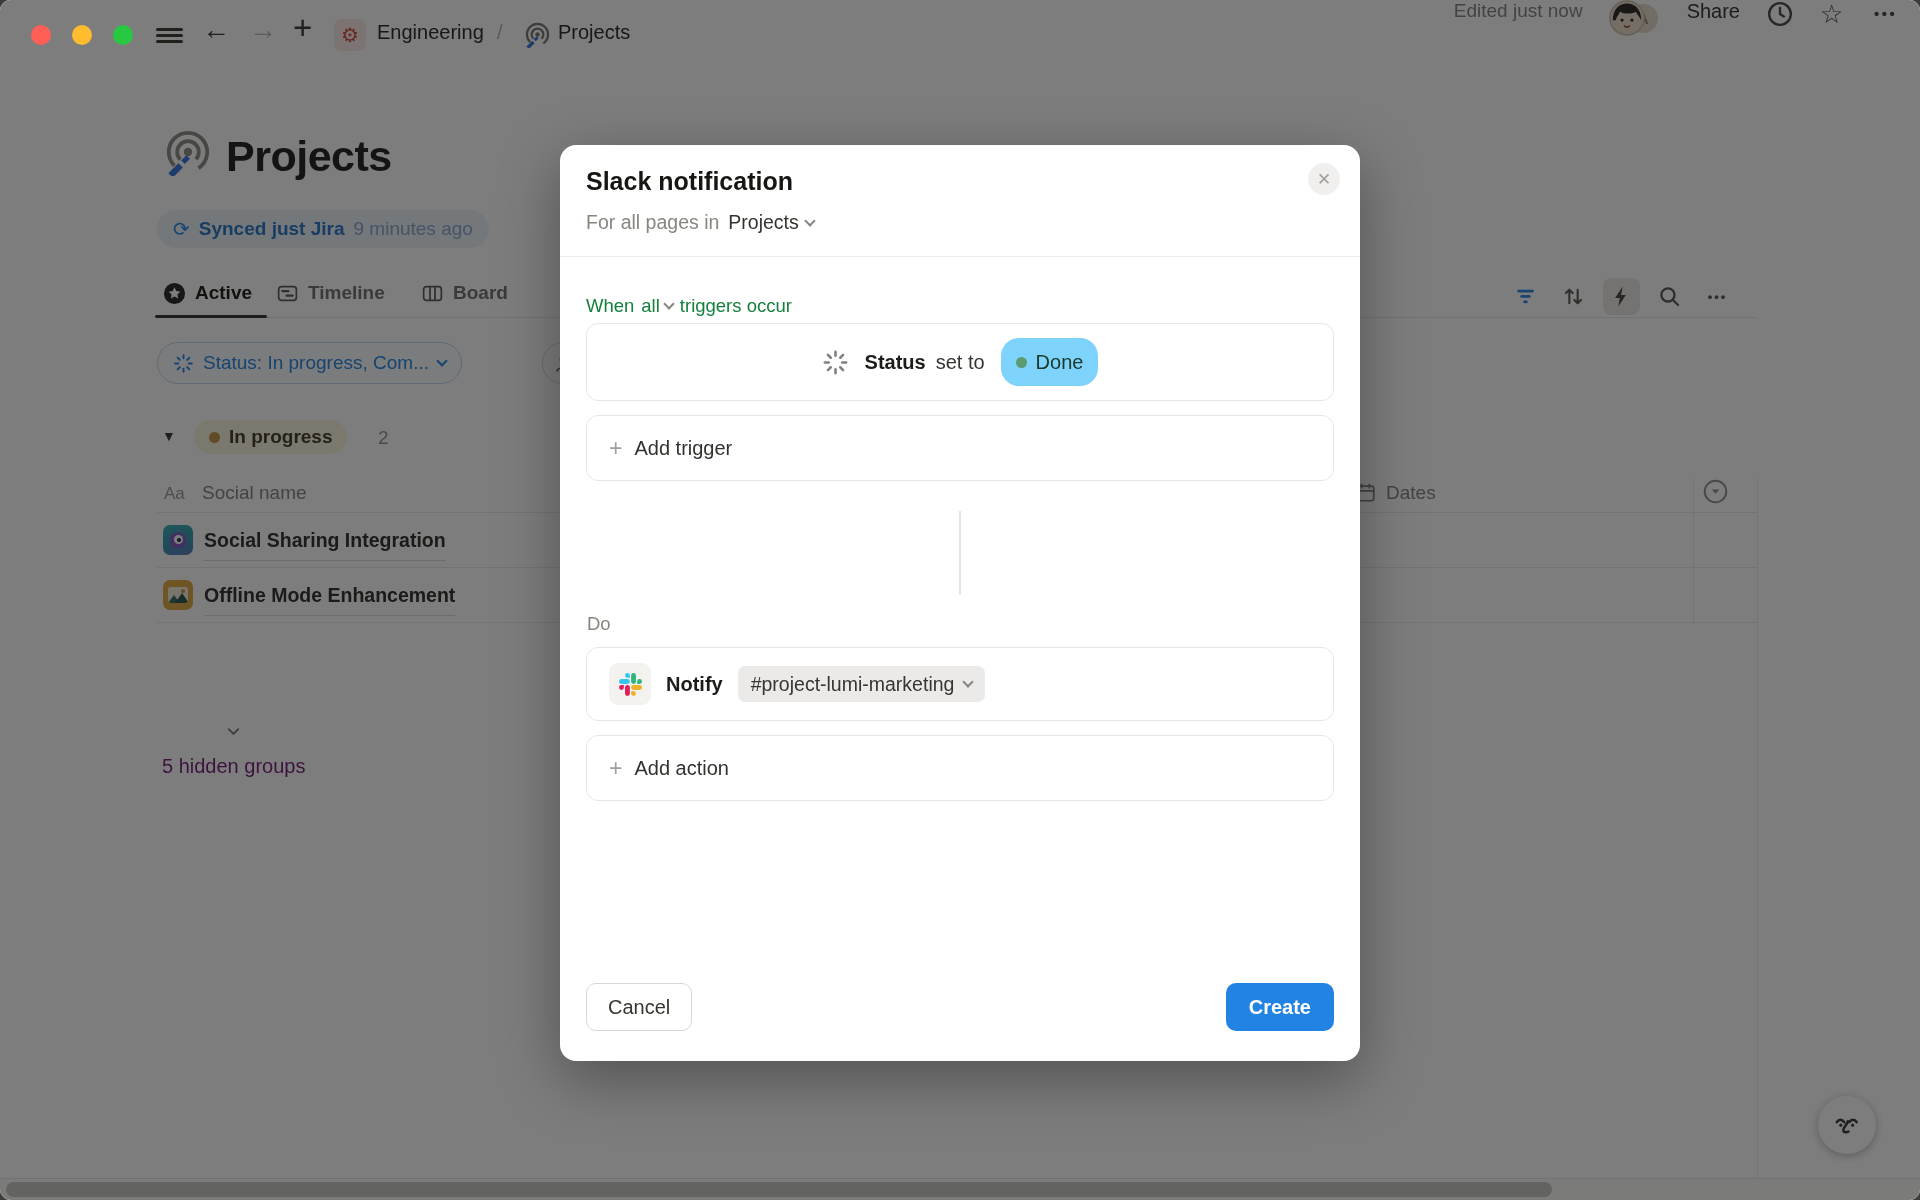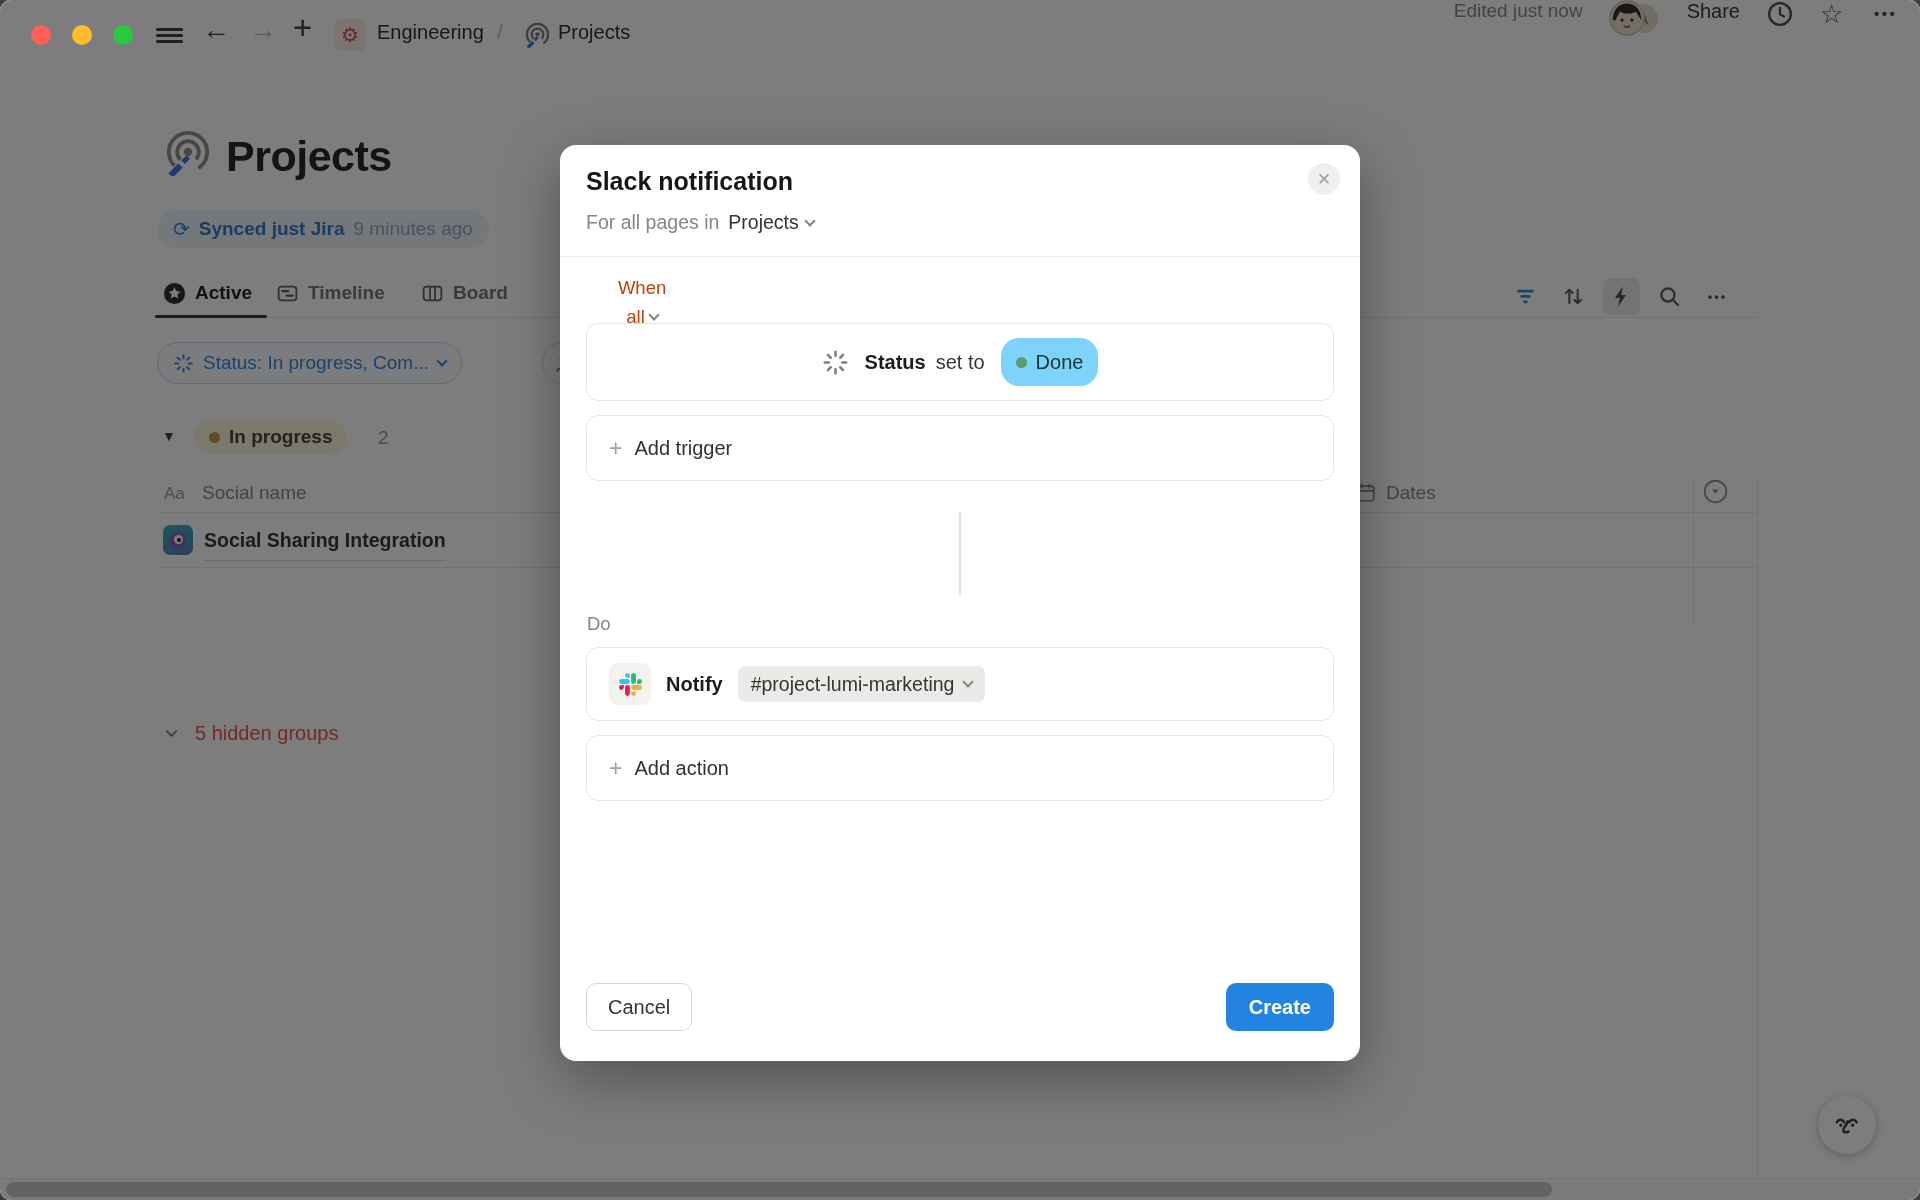"When" .m-when { color: #c2410c -> #15803d; flex-direction: column -> none; top: 132px -> 150px }
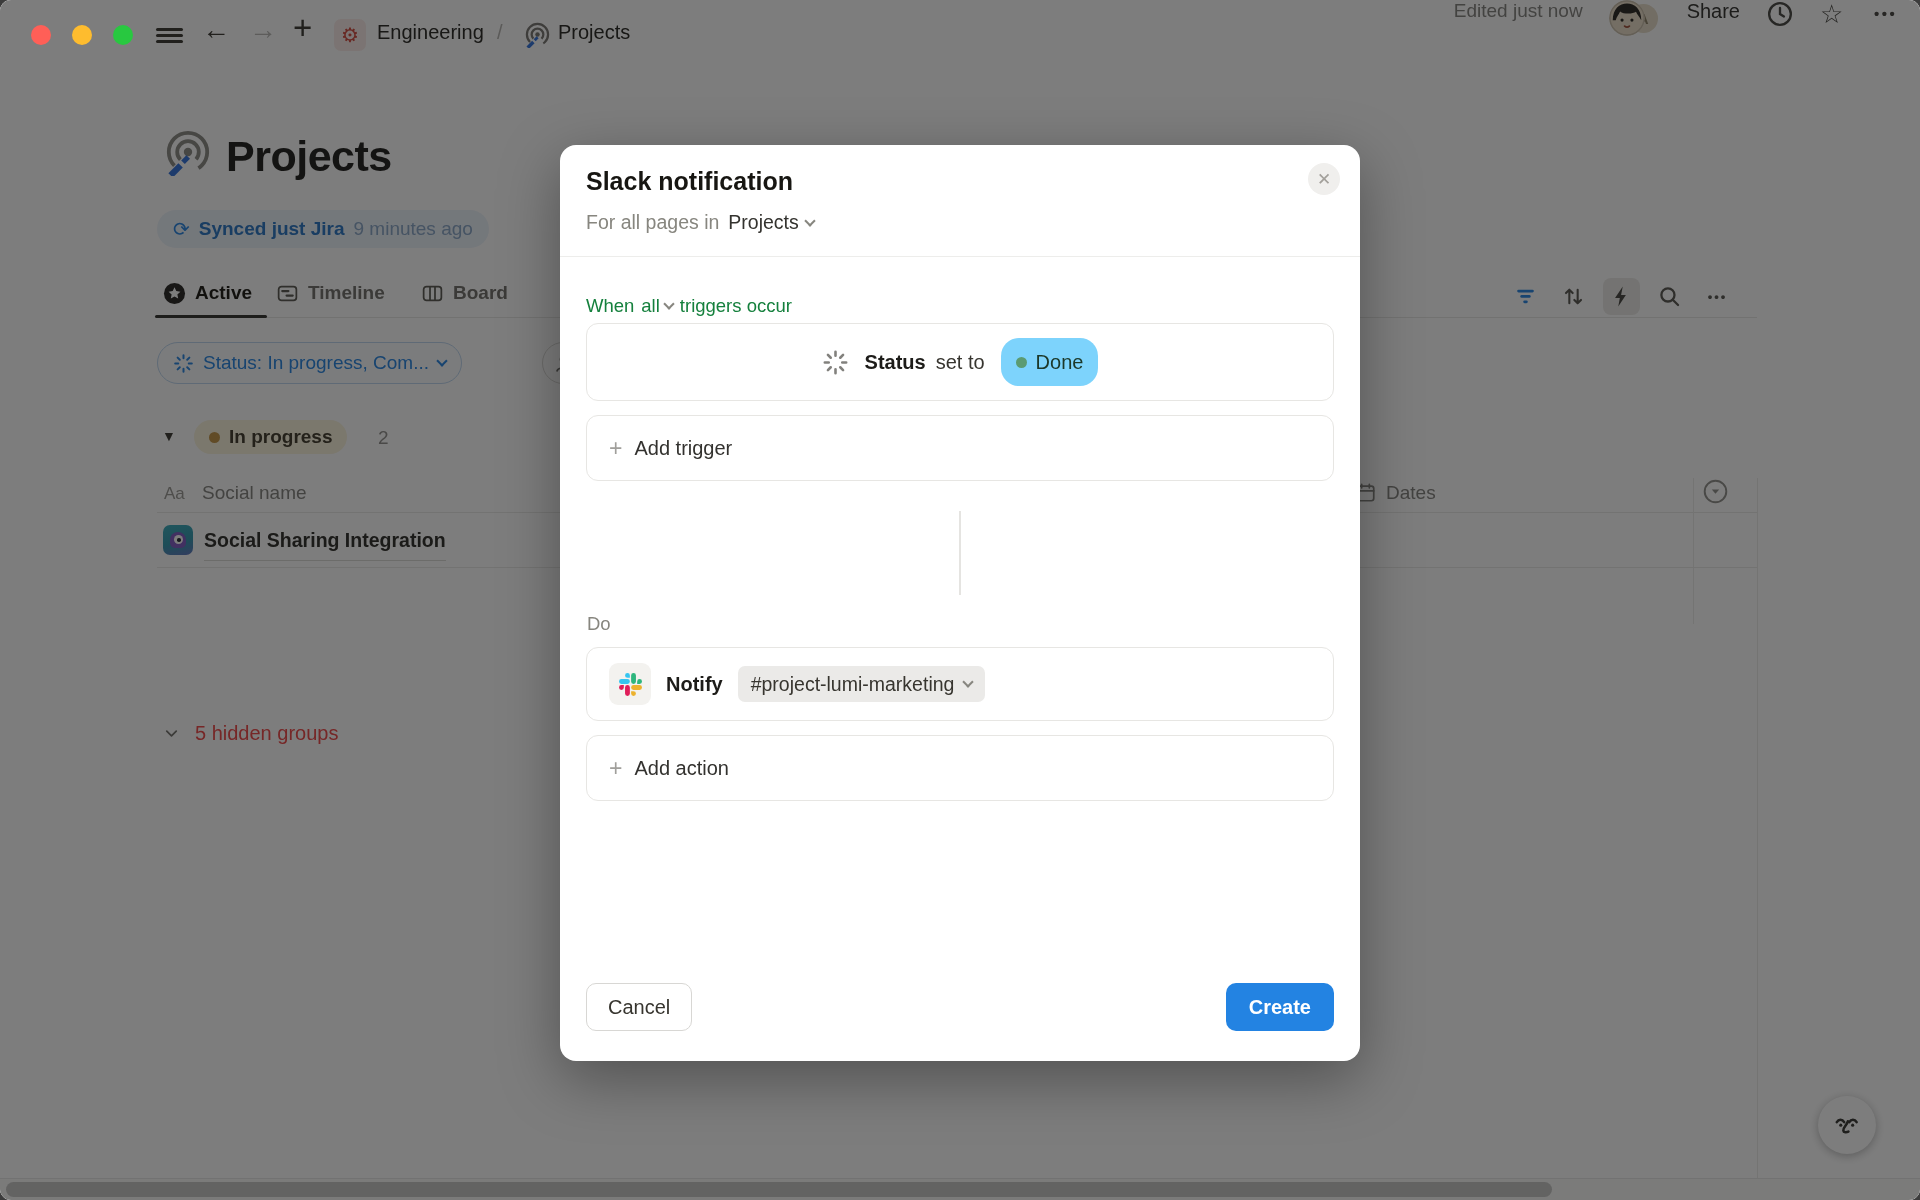"Offline Mode Enhancement" div.dbrow { html: none -> <div> <span> <span> <span></span> <span></span> <span></span> </span> </span> <span>Offline Mode Enhancement</span> </div> }
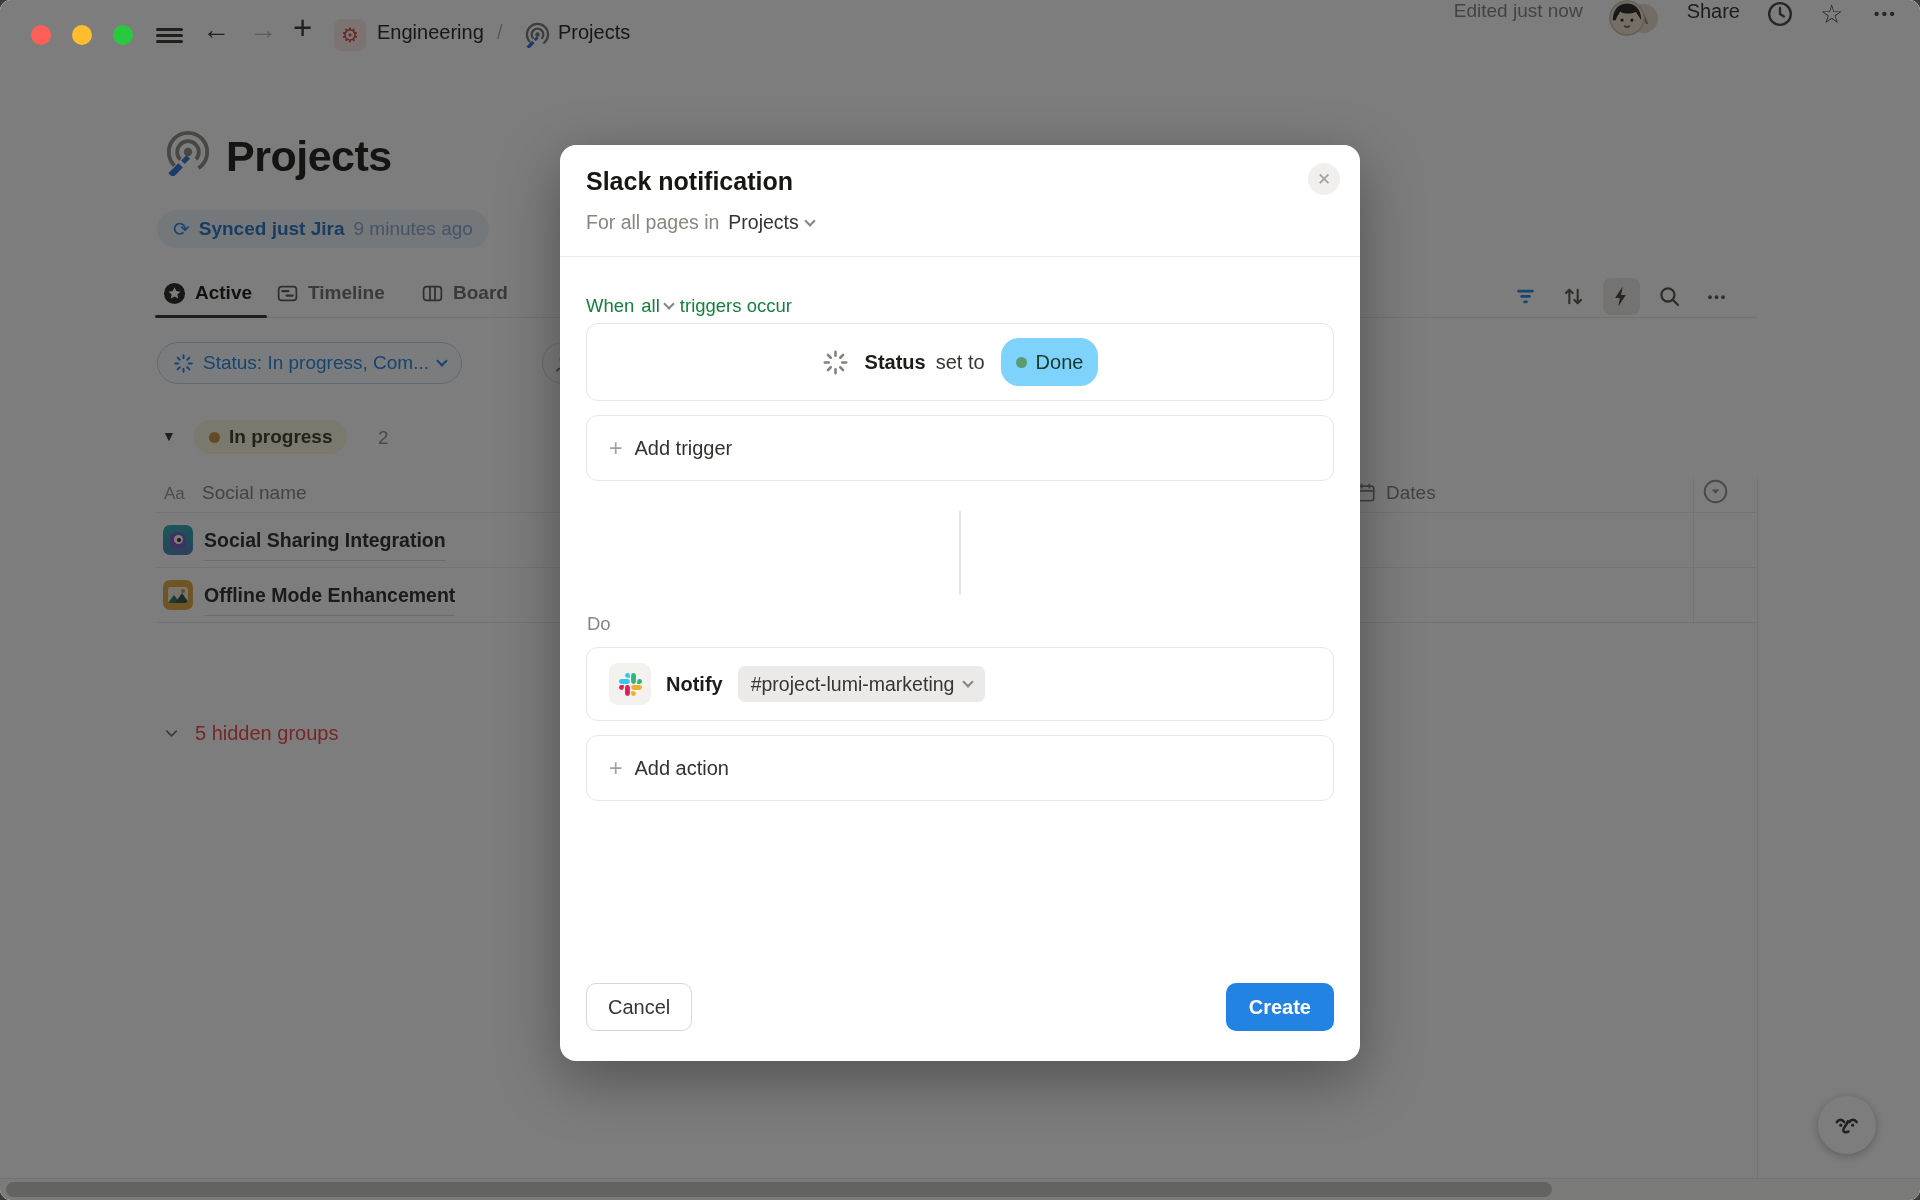"5 hidden groups" .hidden-groups { color: #ef4444 -> #701a75; flex-direction: none -> column }
